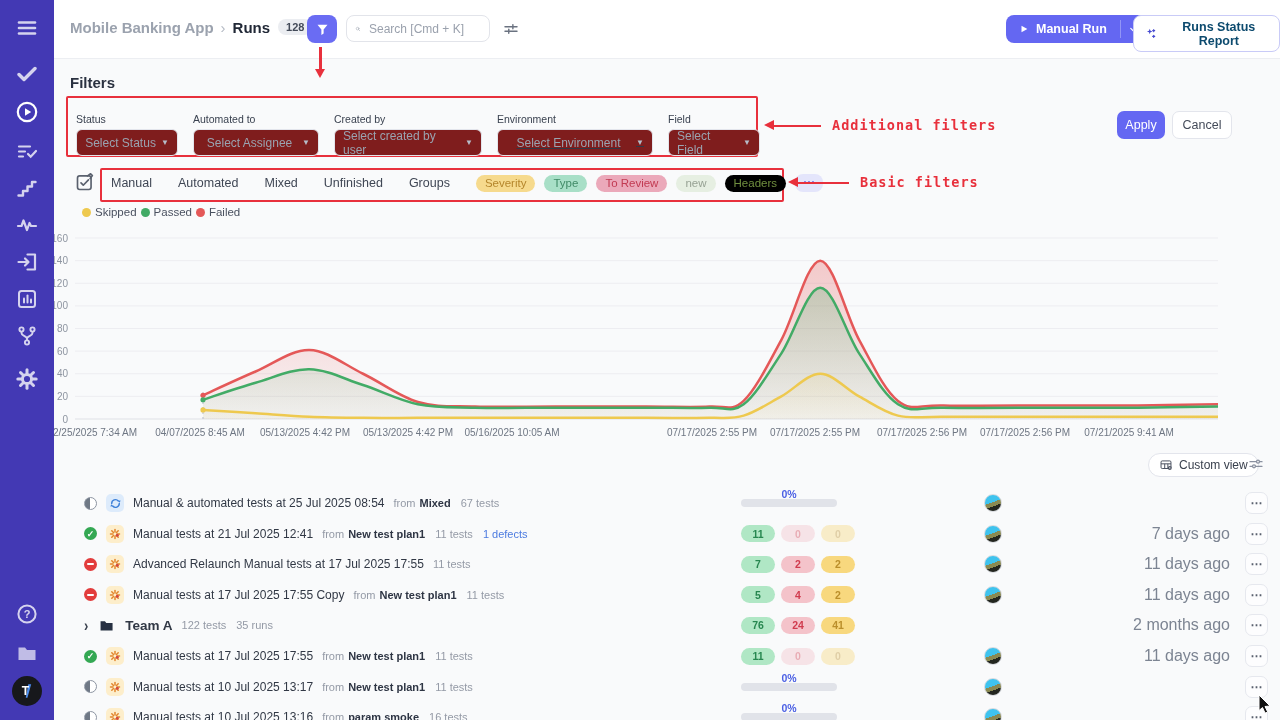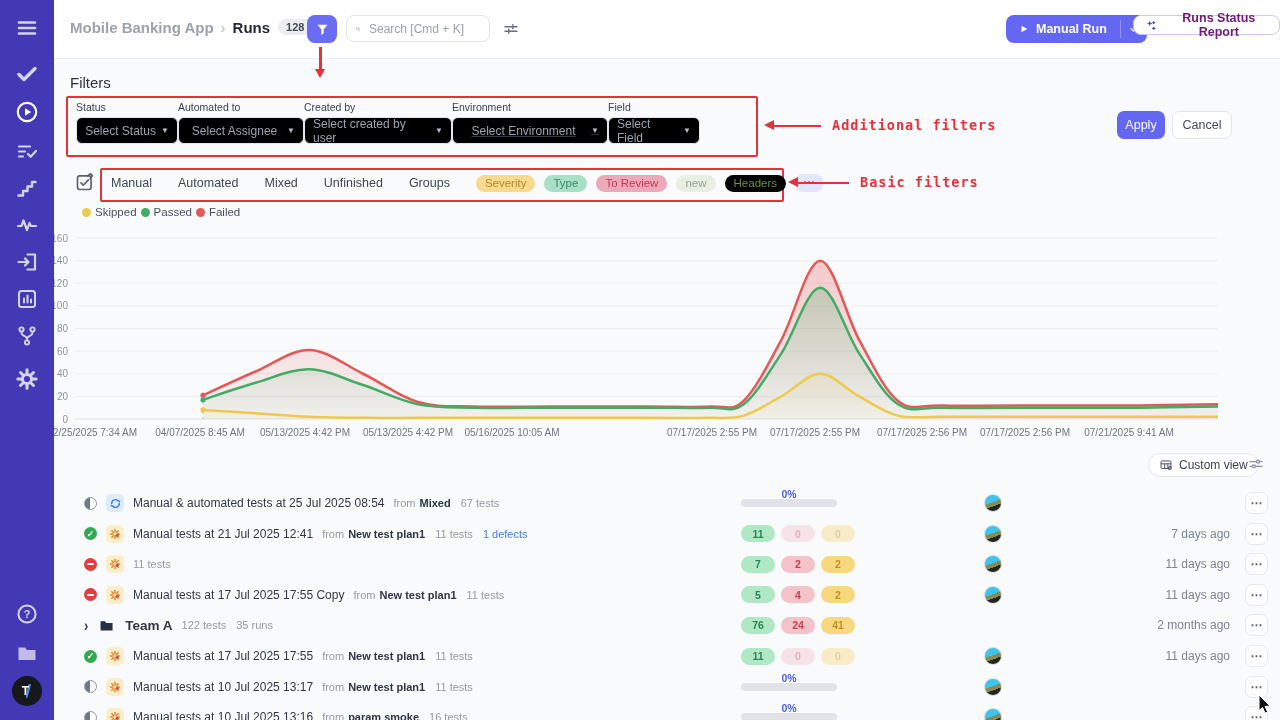"Runs Status Report" .rsr-btn { color: #701a75 -> #0c4a6e; height: 20px -> 37px }
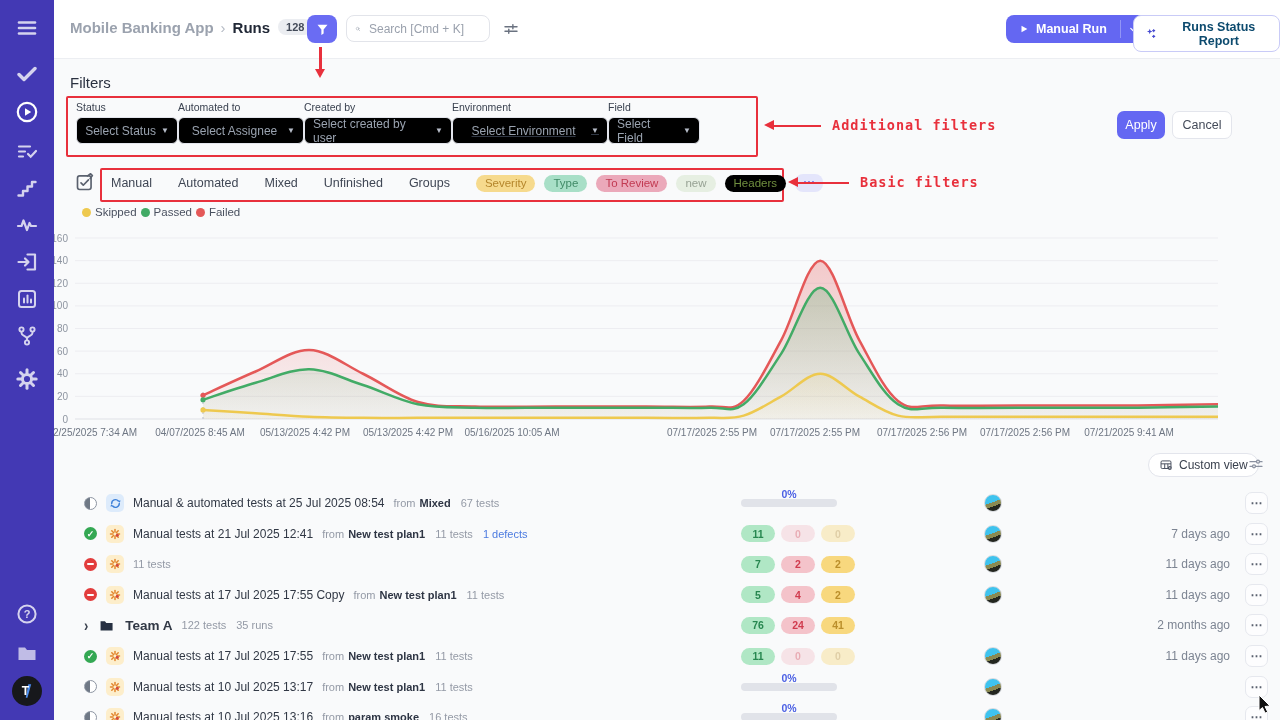"Filters" .filters-title { font-weight: normal -> bold }
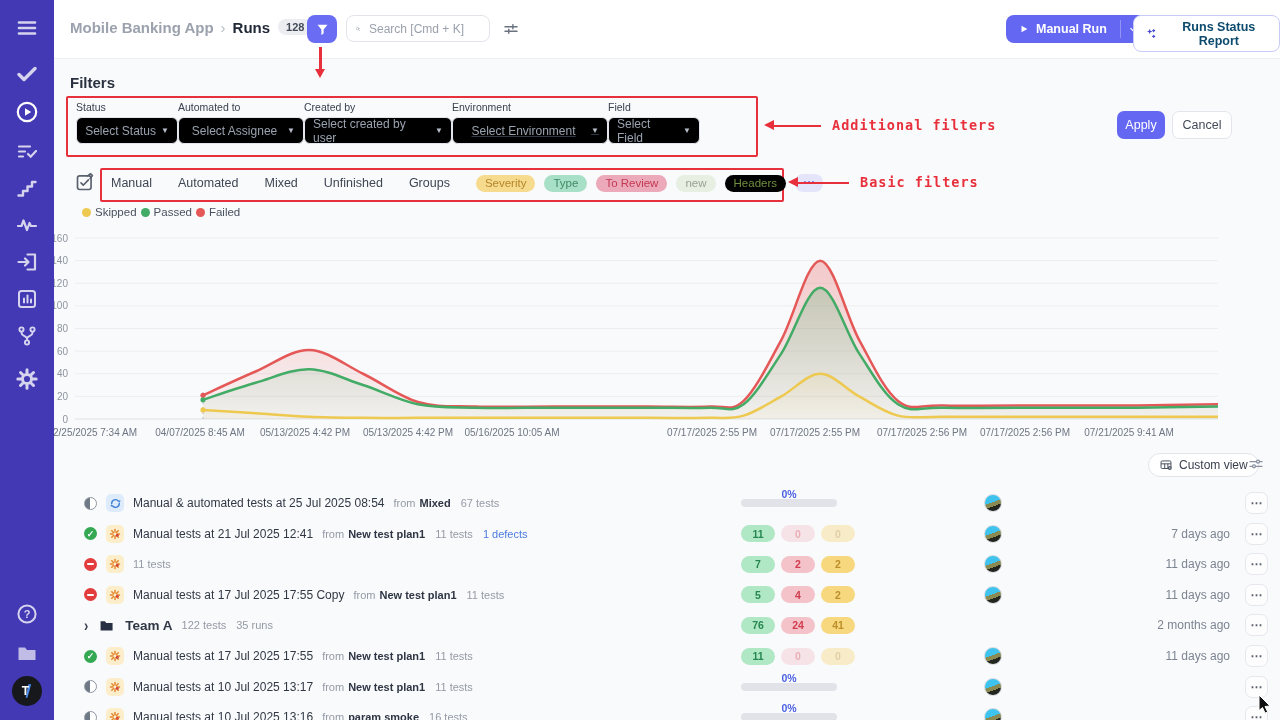"Status" .fields { gap: none -> 15px; top: 101px -> 113px }
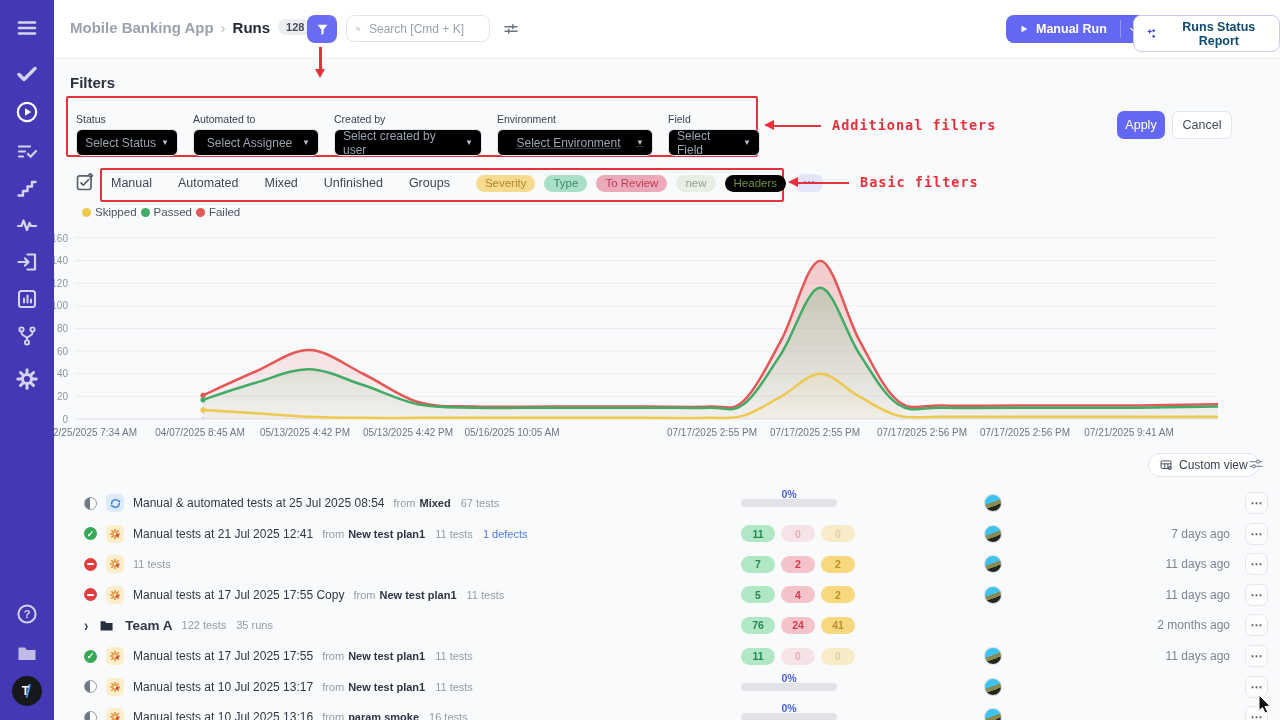"Select Status" .f-select { background: #000000 -> #7f1d1d }
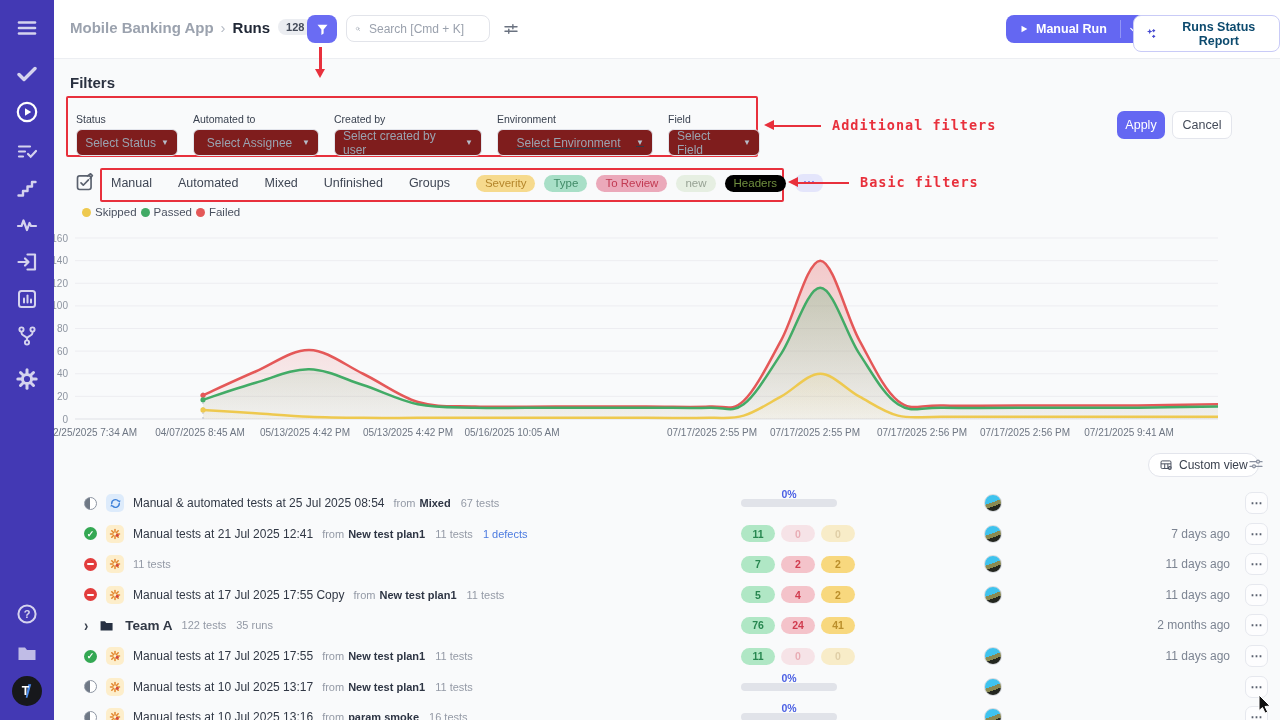"7 days ago" .rtime { font-size: 12px -> 16px }
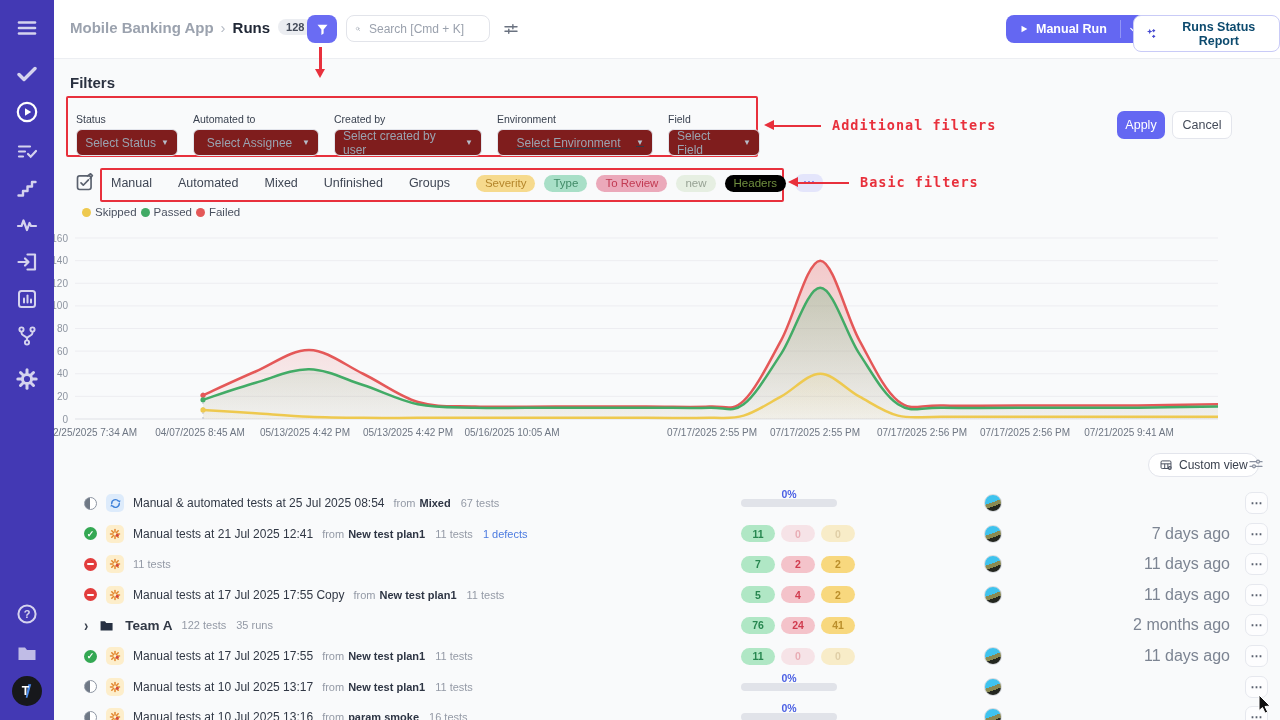"Advanced Relaunch Manual tests at" span.rtitle { html: none -> <span>Advanced Relaunch Manual tests at 17 Jul 2025 17:55</span> }
